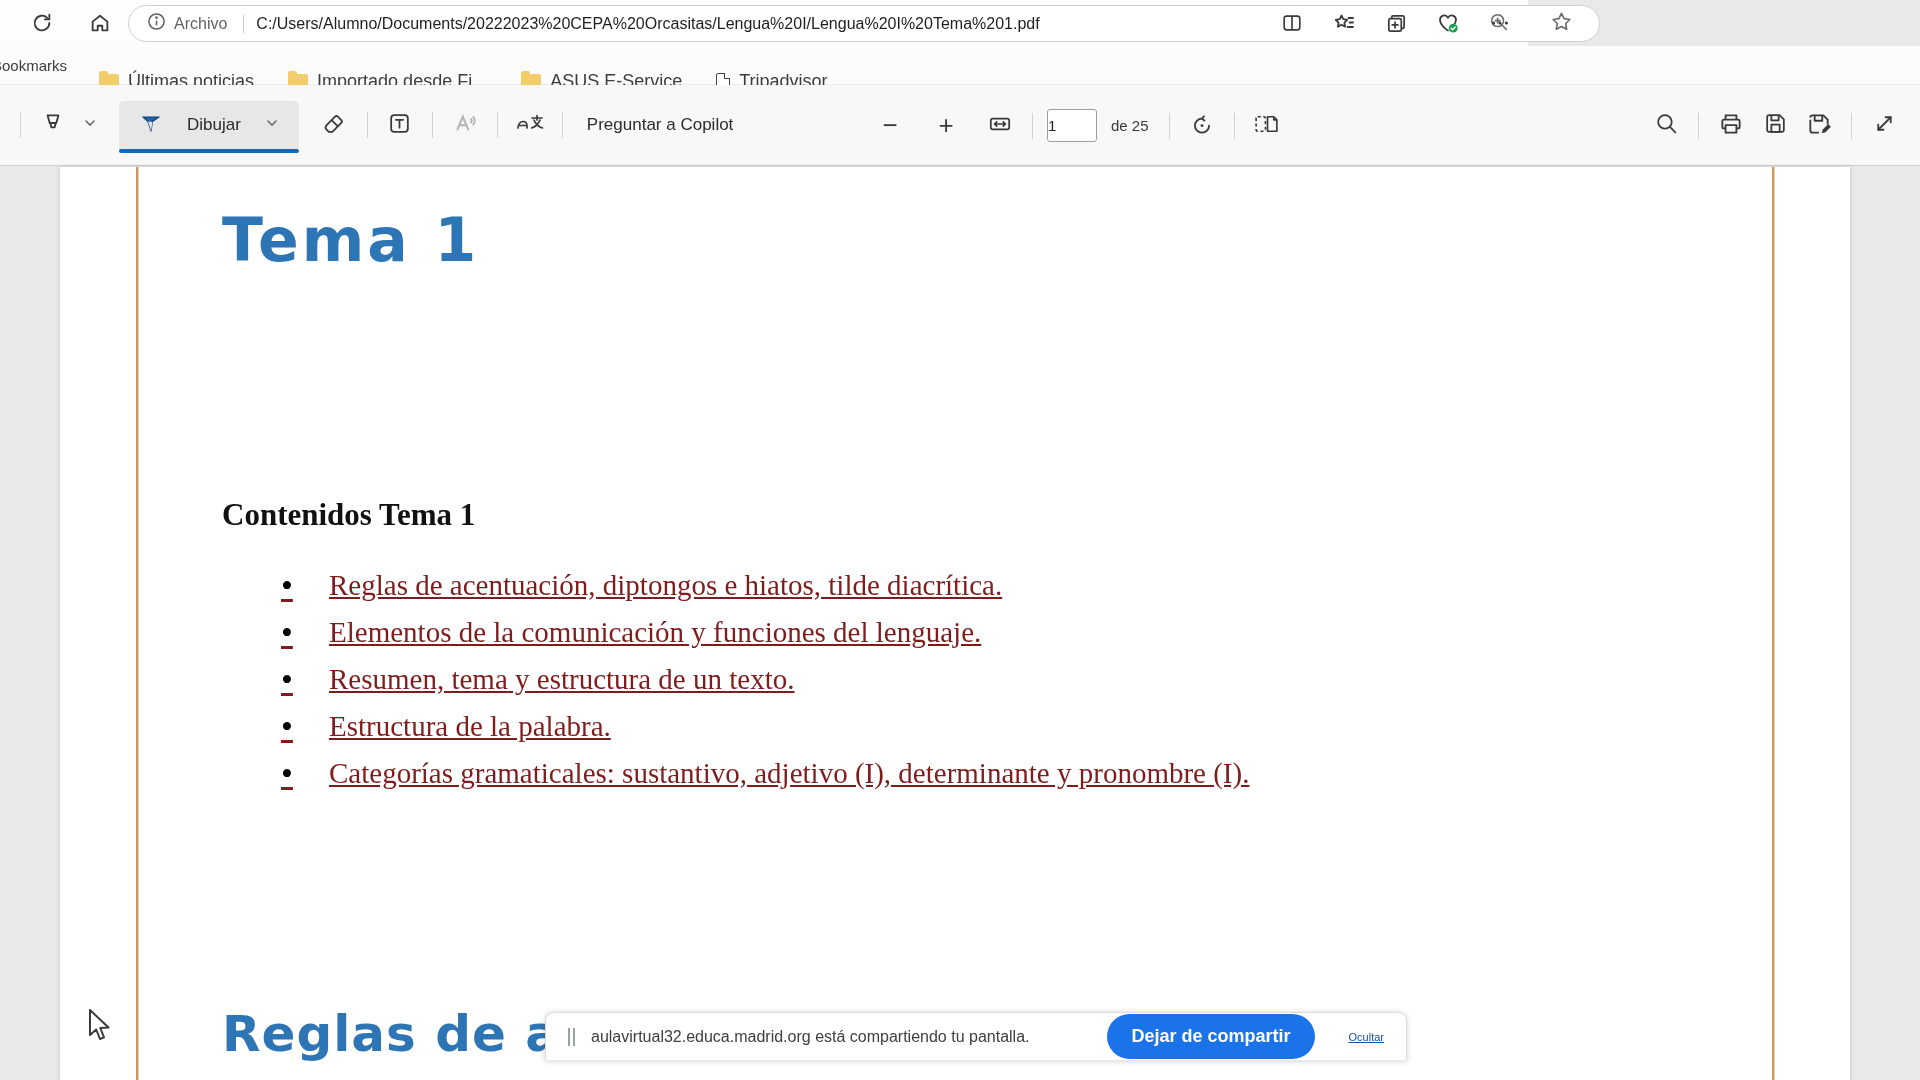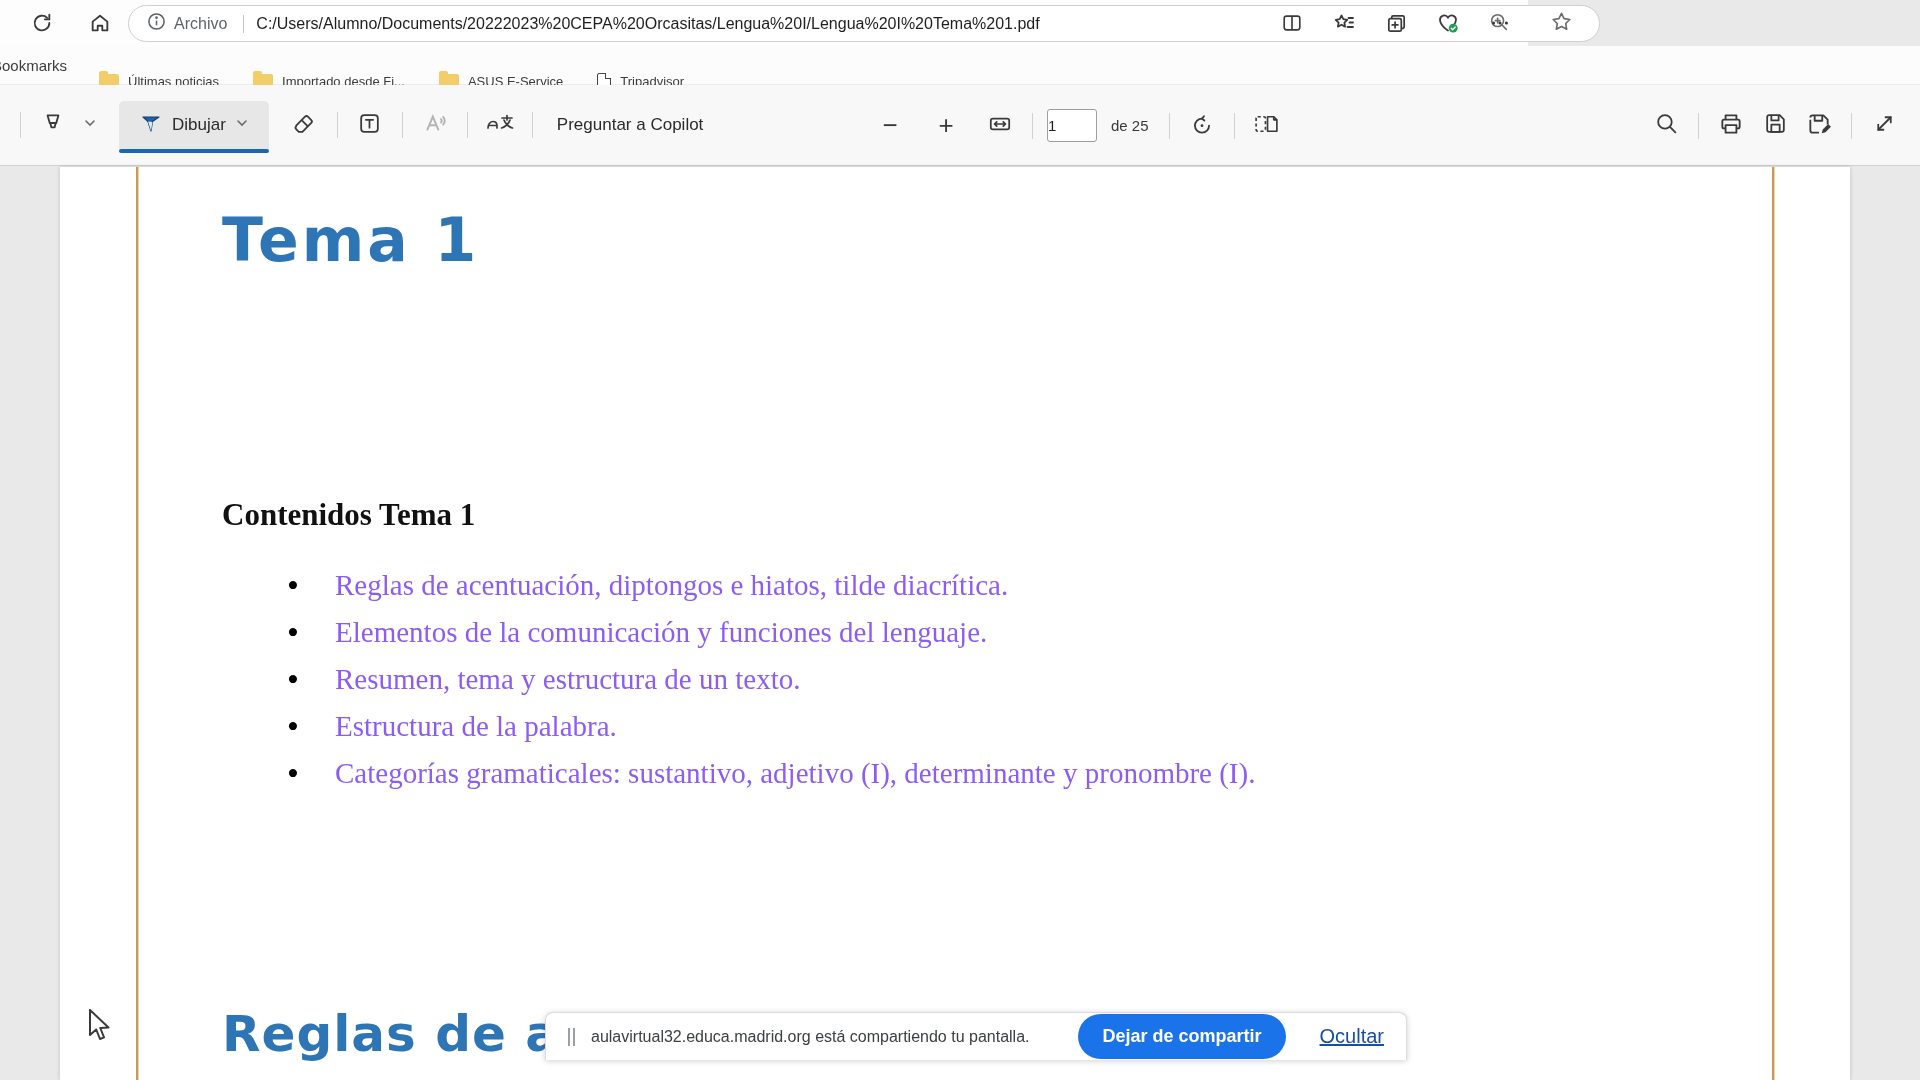"Últimas noticias" .bm-item { font-size: 13px -> 18px }
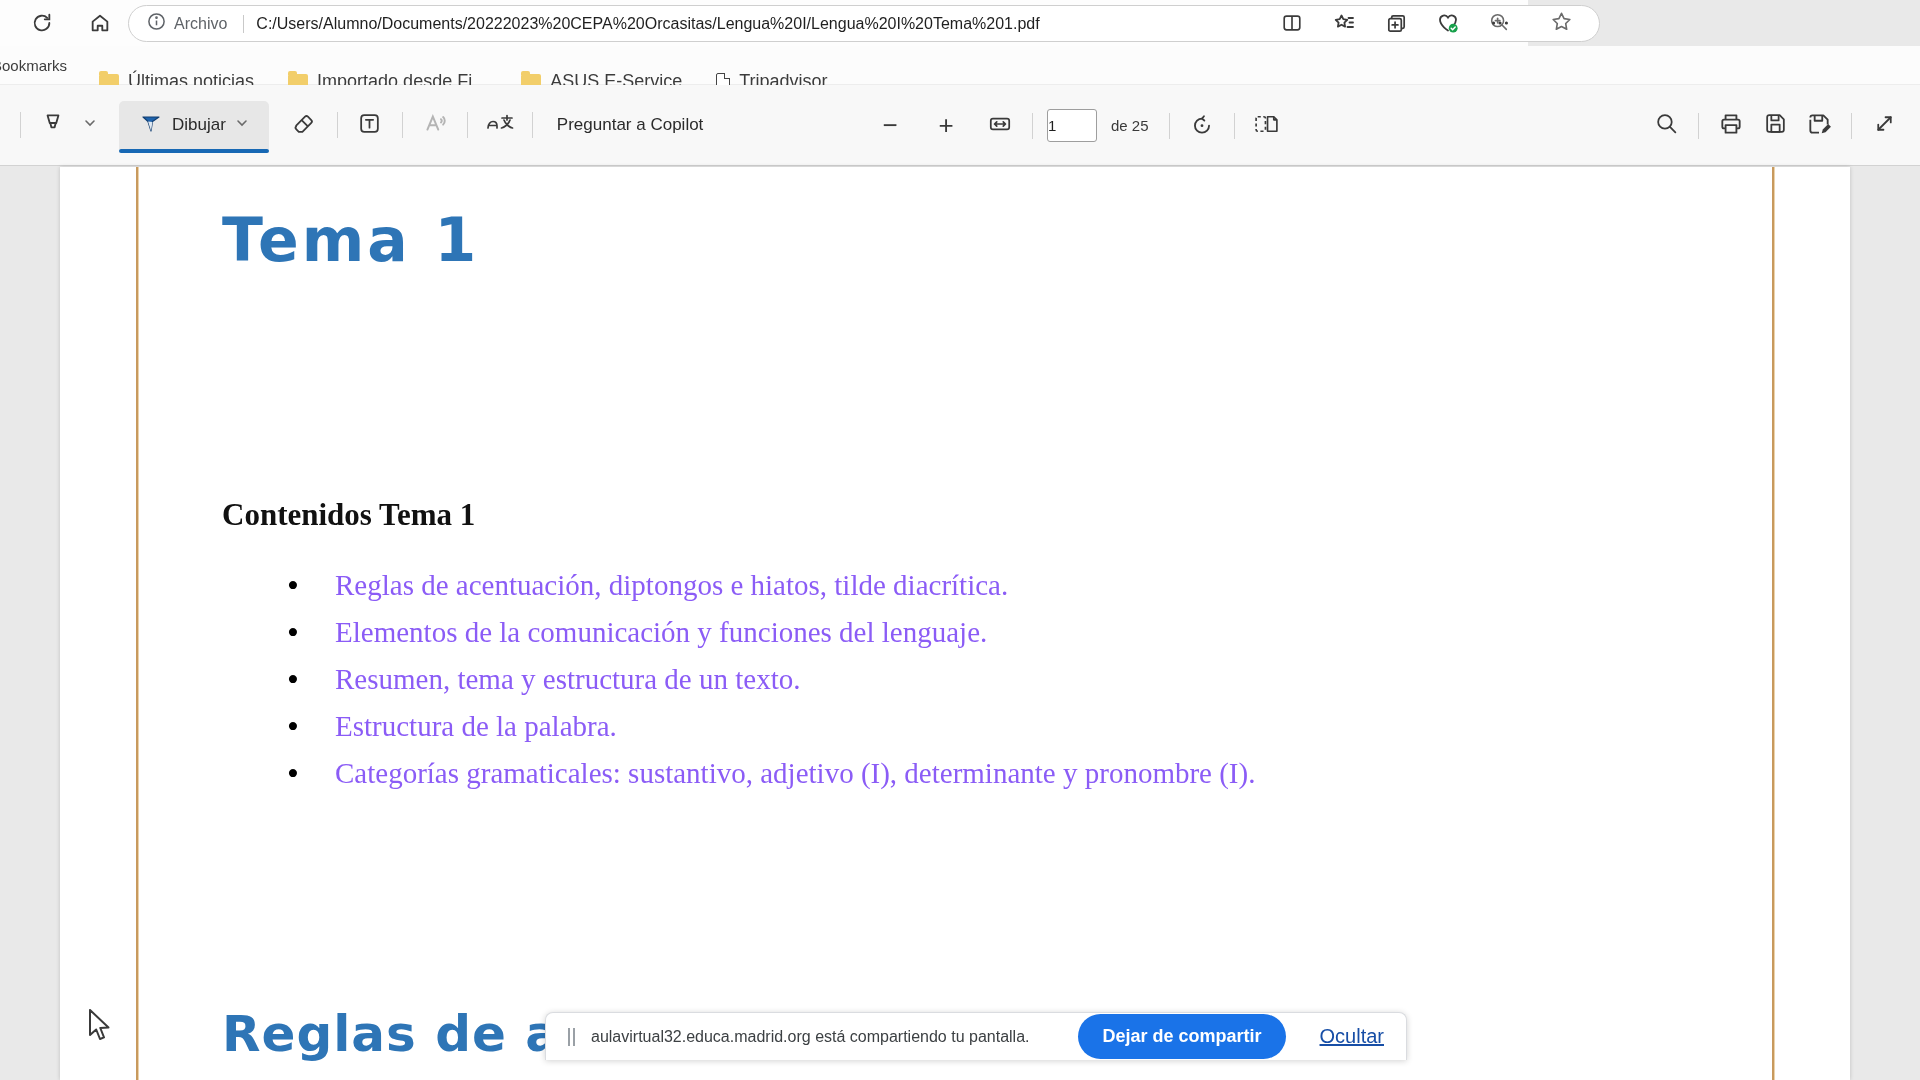"Dibujar" .draw-btn { gap: 9px -> 24px }
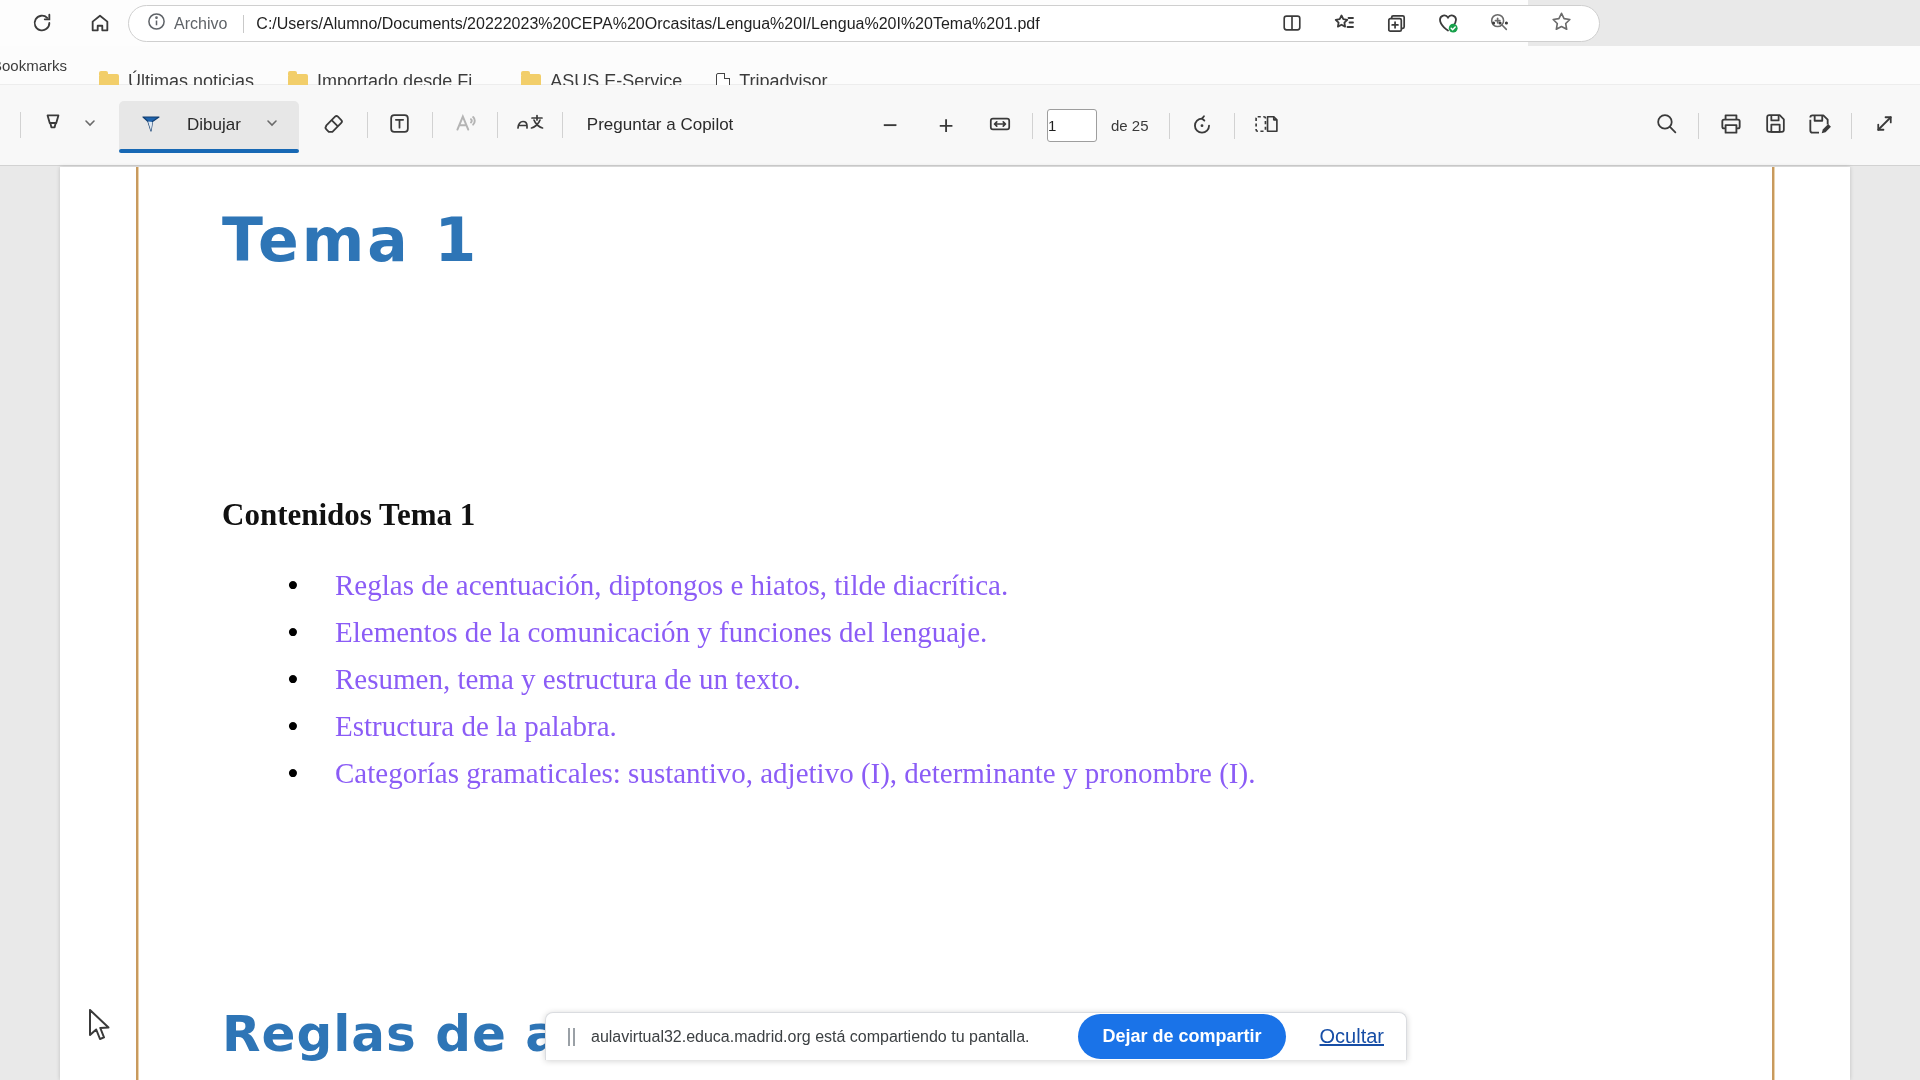"Reglas de acentuación, diptongos e" .doc-bullets { color: #8b5cf6 -> #7f1d1d; left: 227px -> 221px; text-decoration: none -> underline }
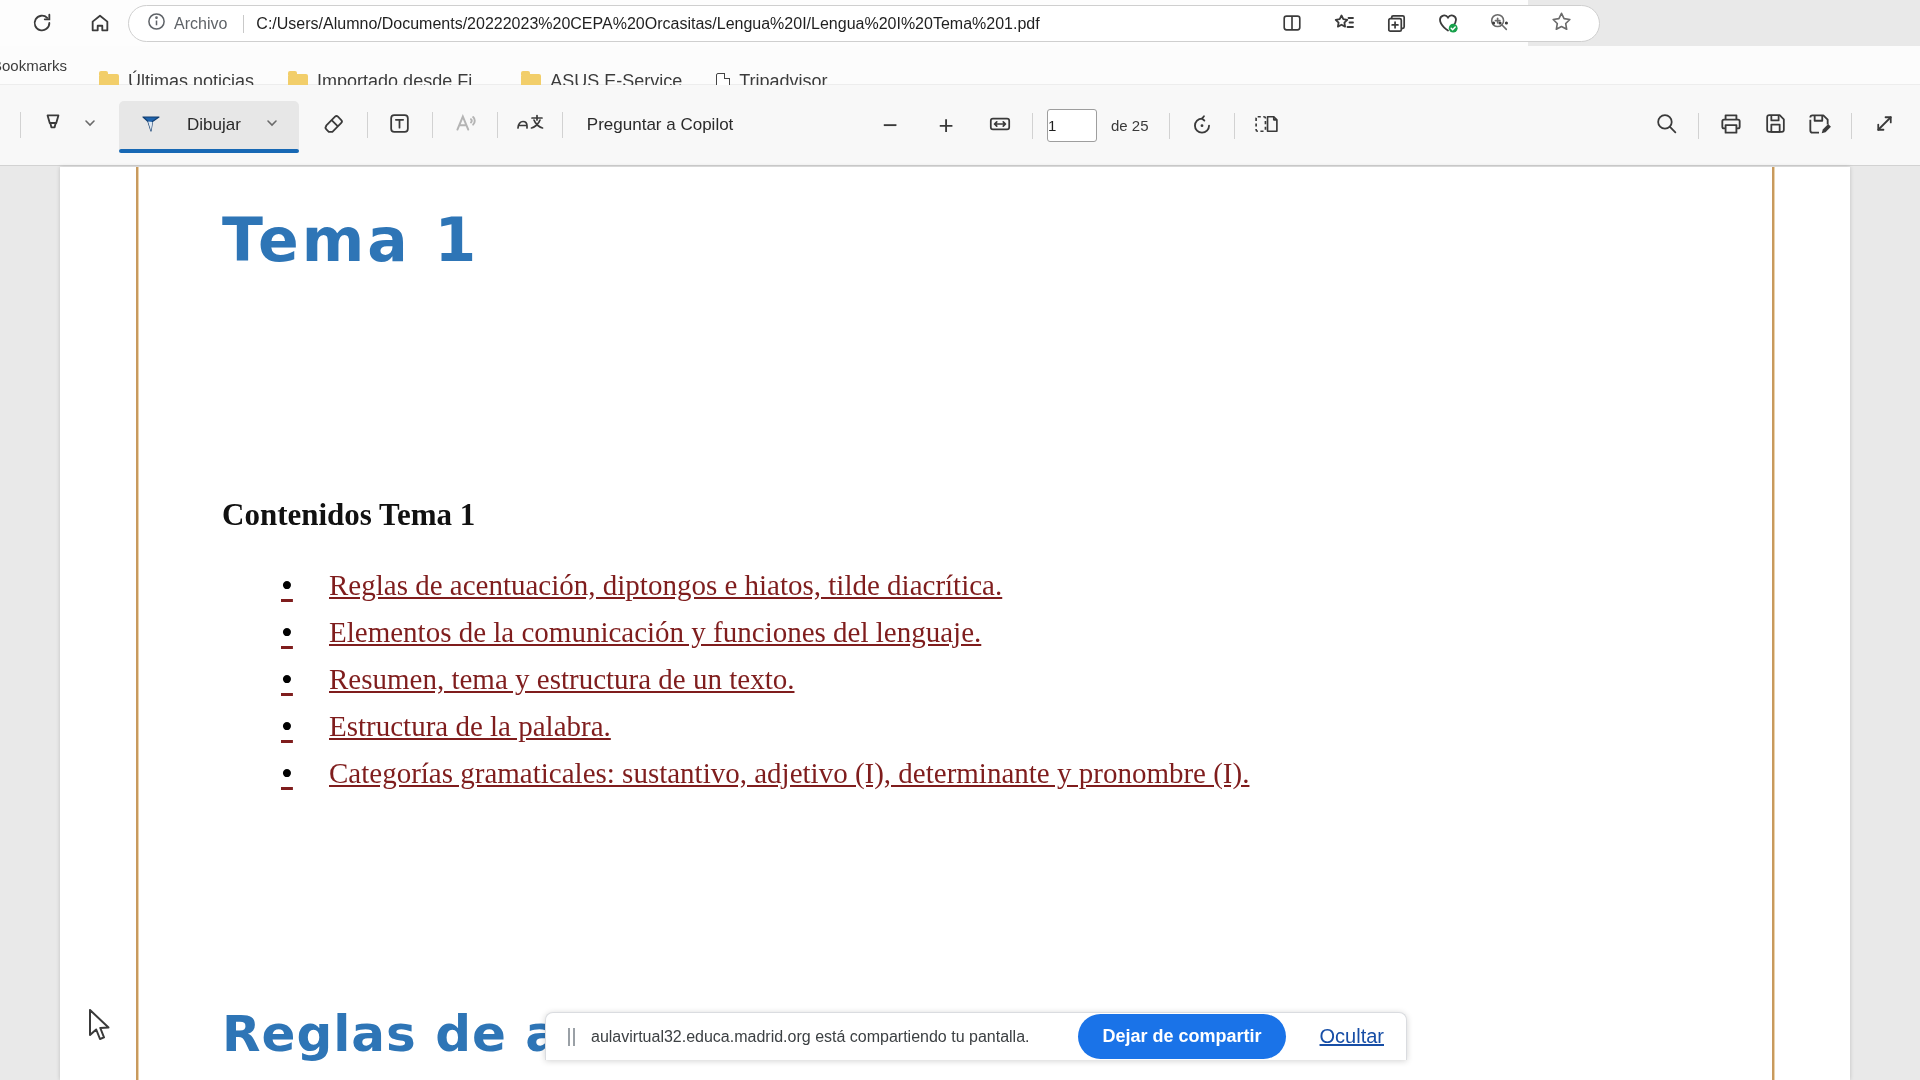"Ocultar" .hide-link { font-size: 20px -> 11px }
